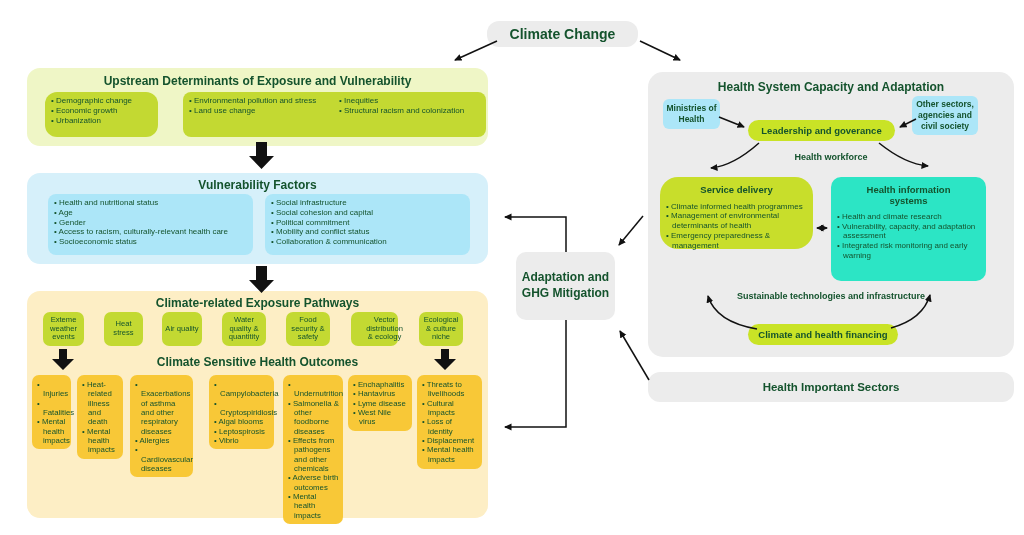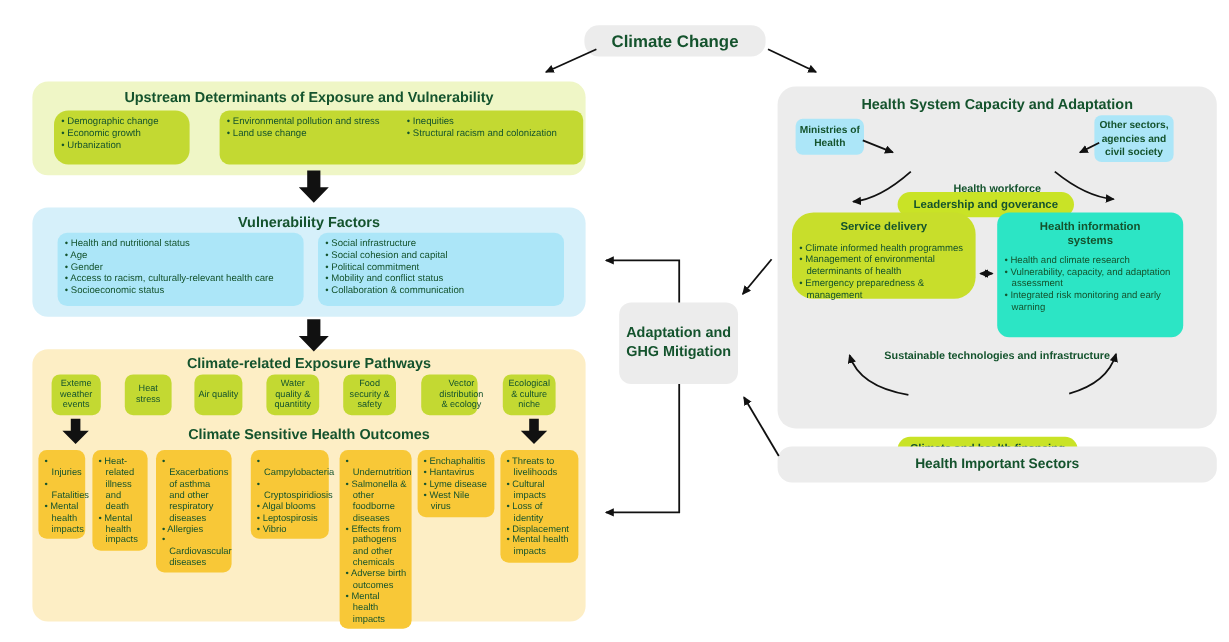"Leadership and goverance" .pill { margin-top: 40px -> none }
